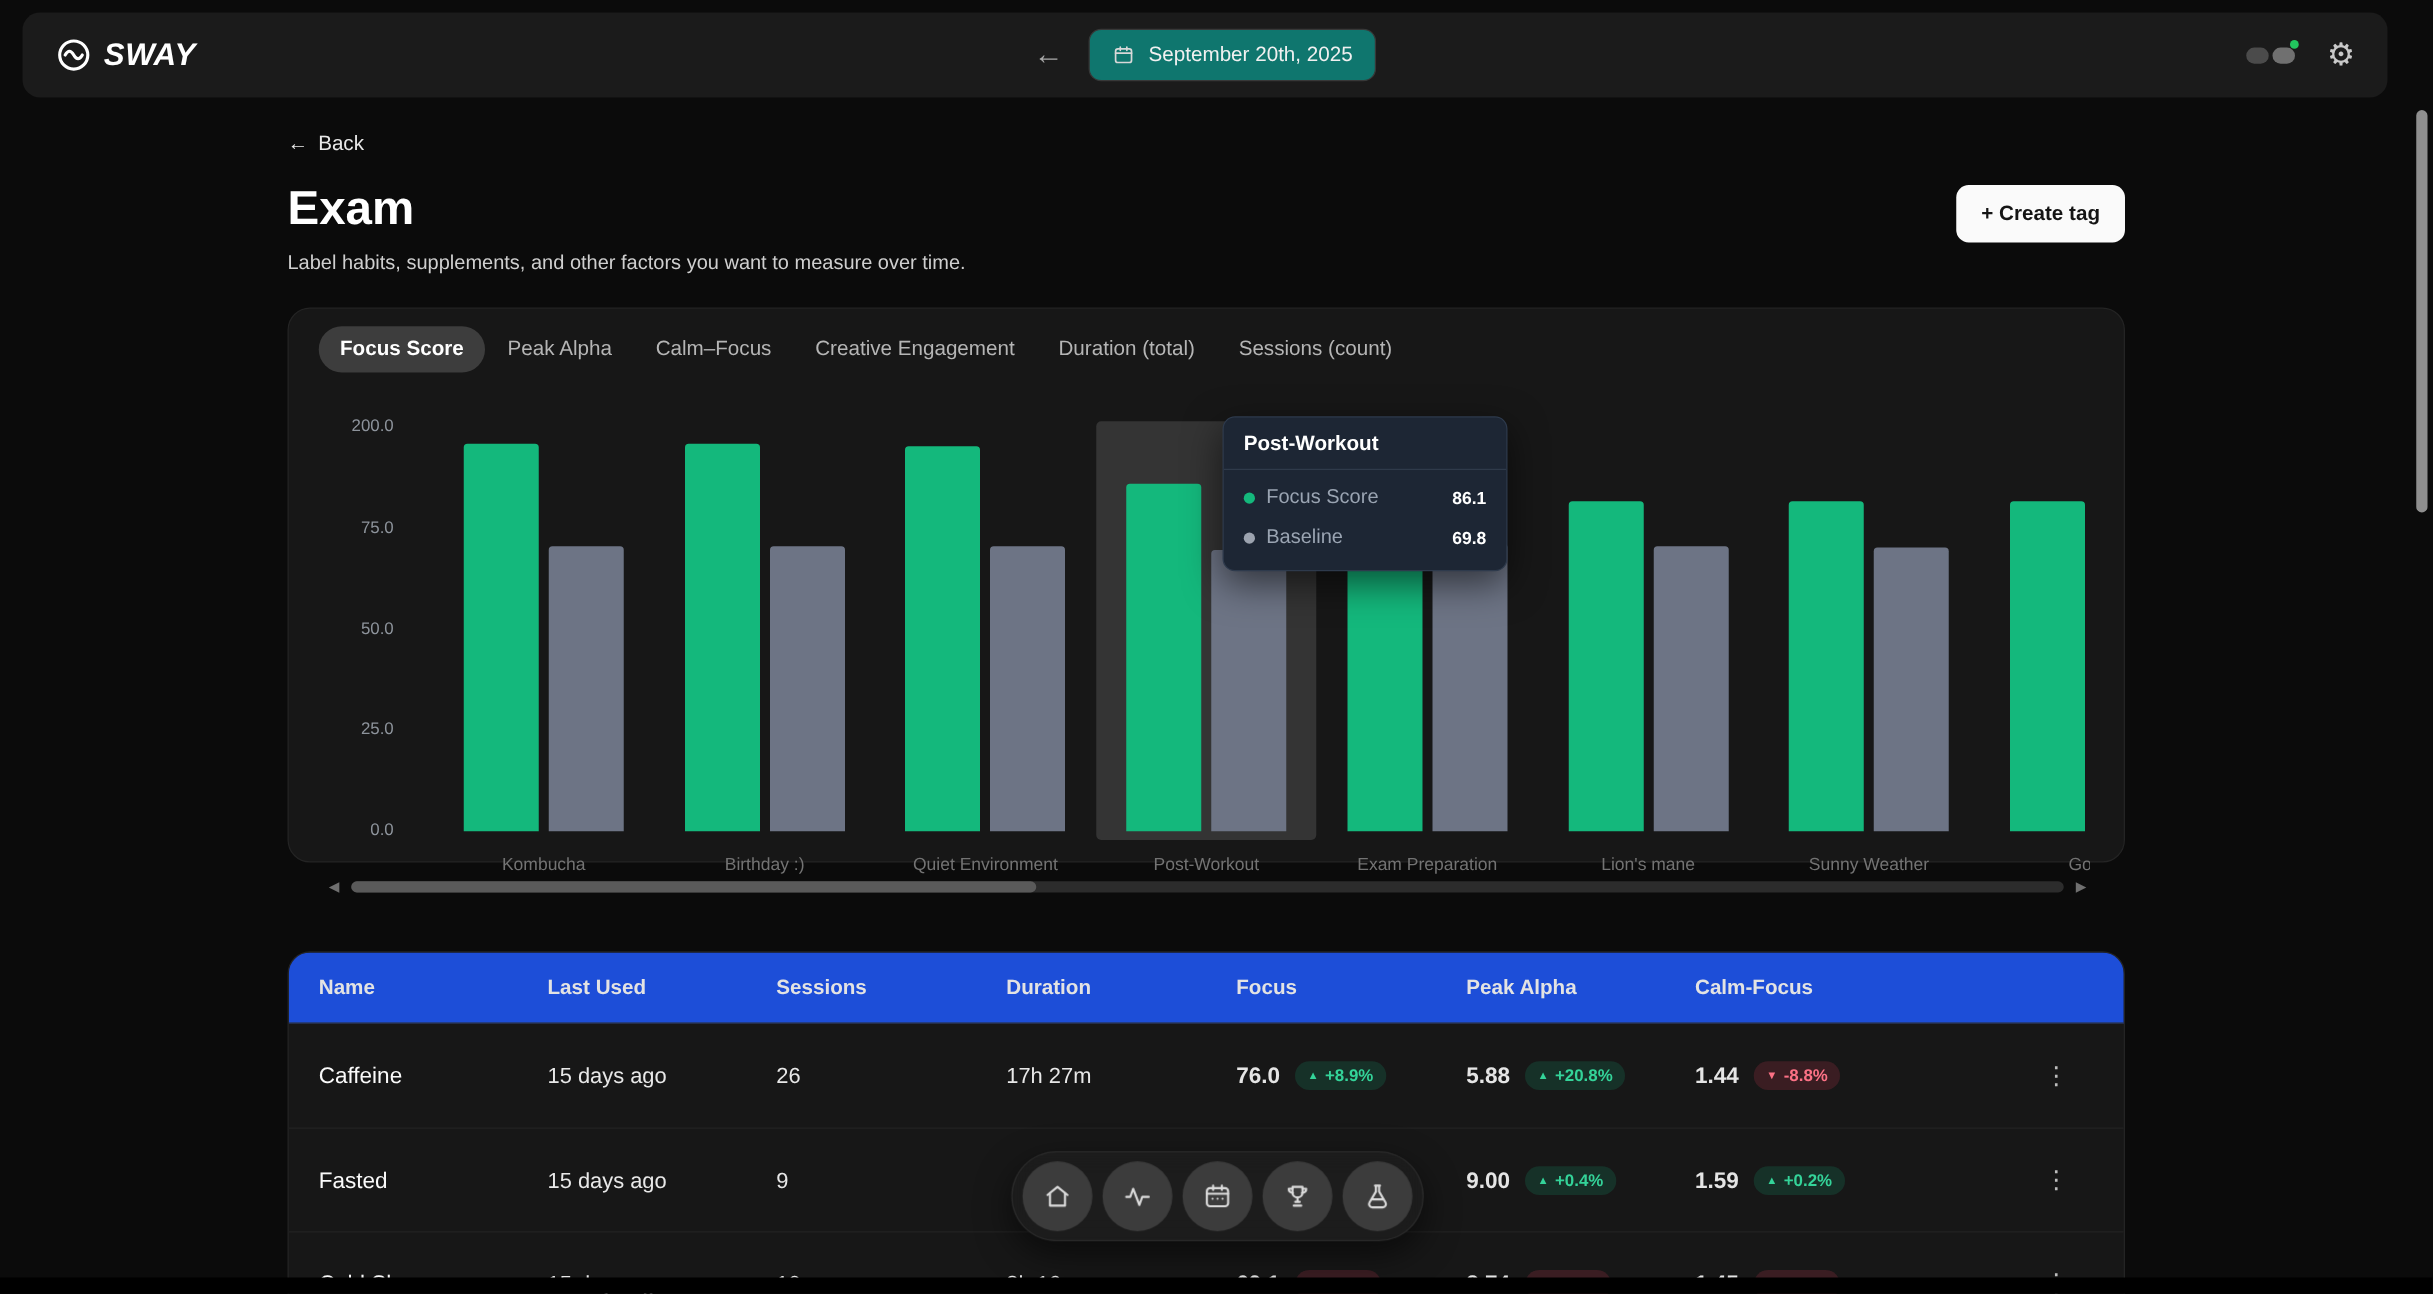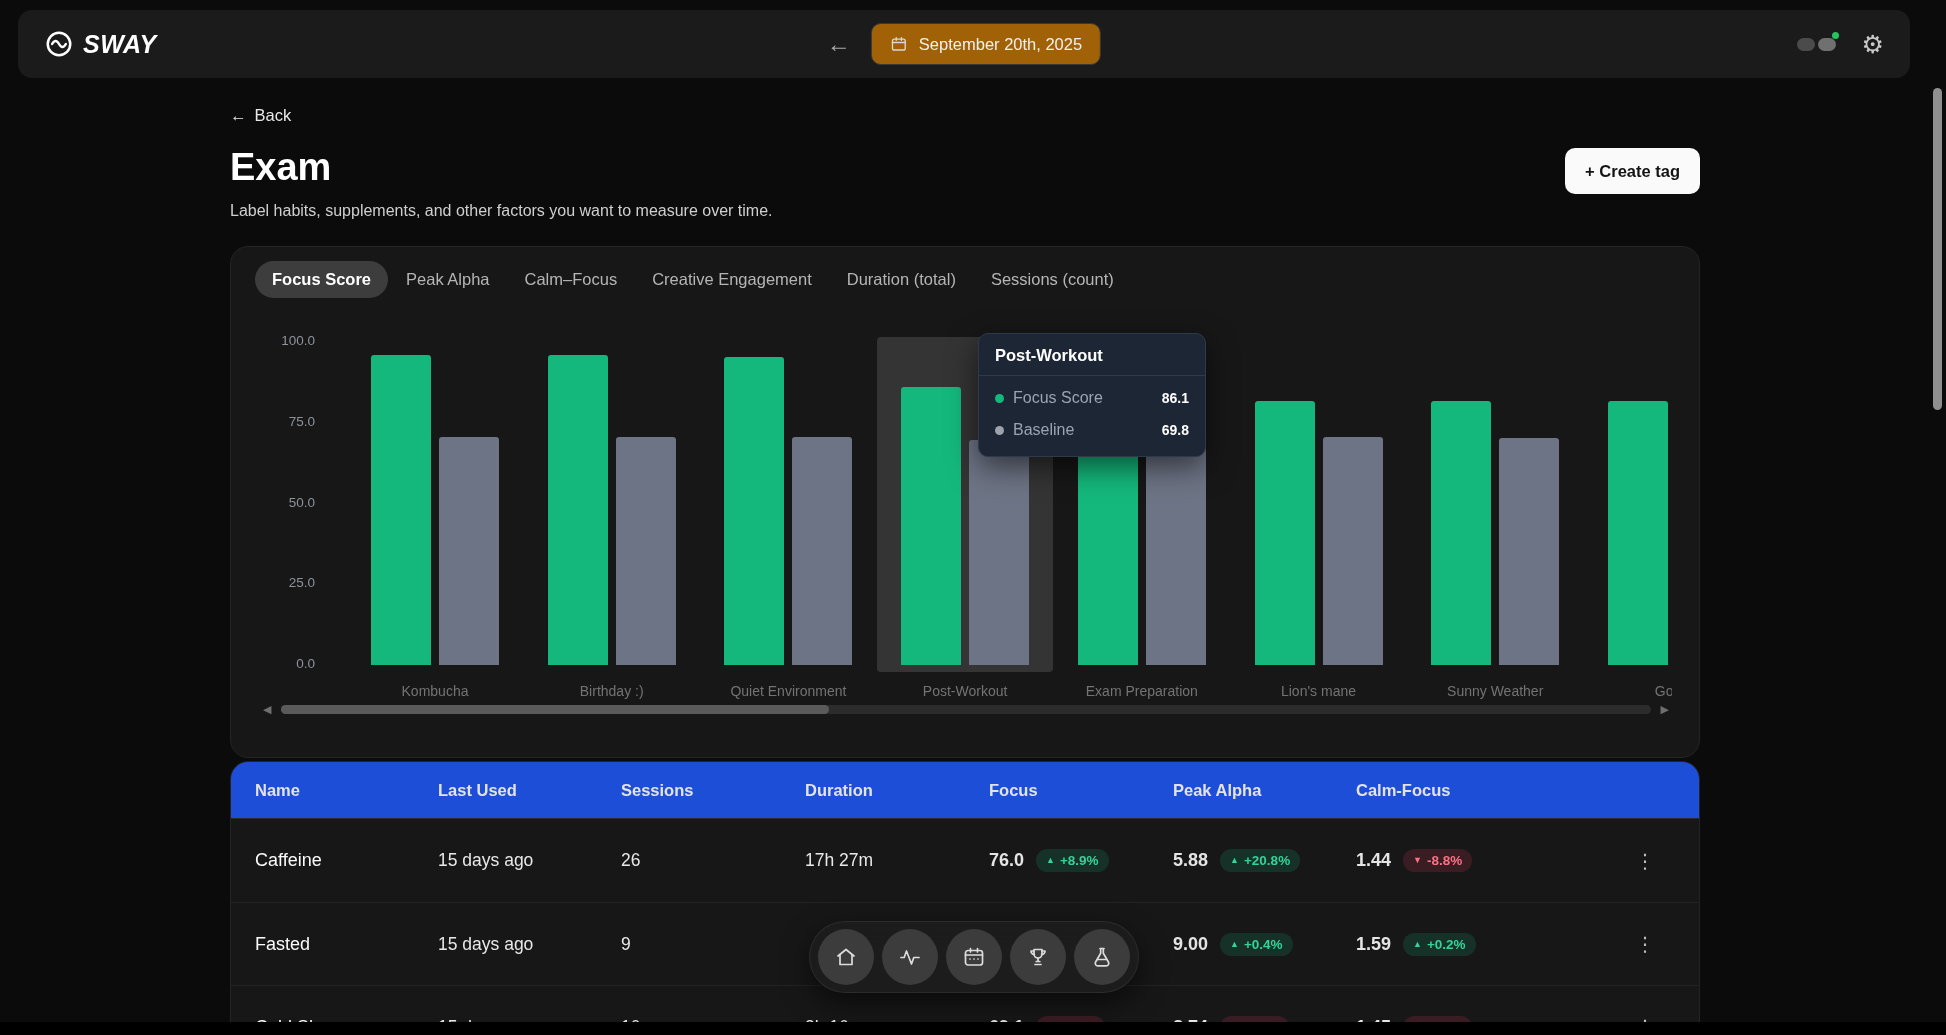"September 20th, 2025" .date-btn { background: #a16207 -> #0f766e }
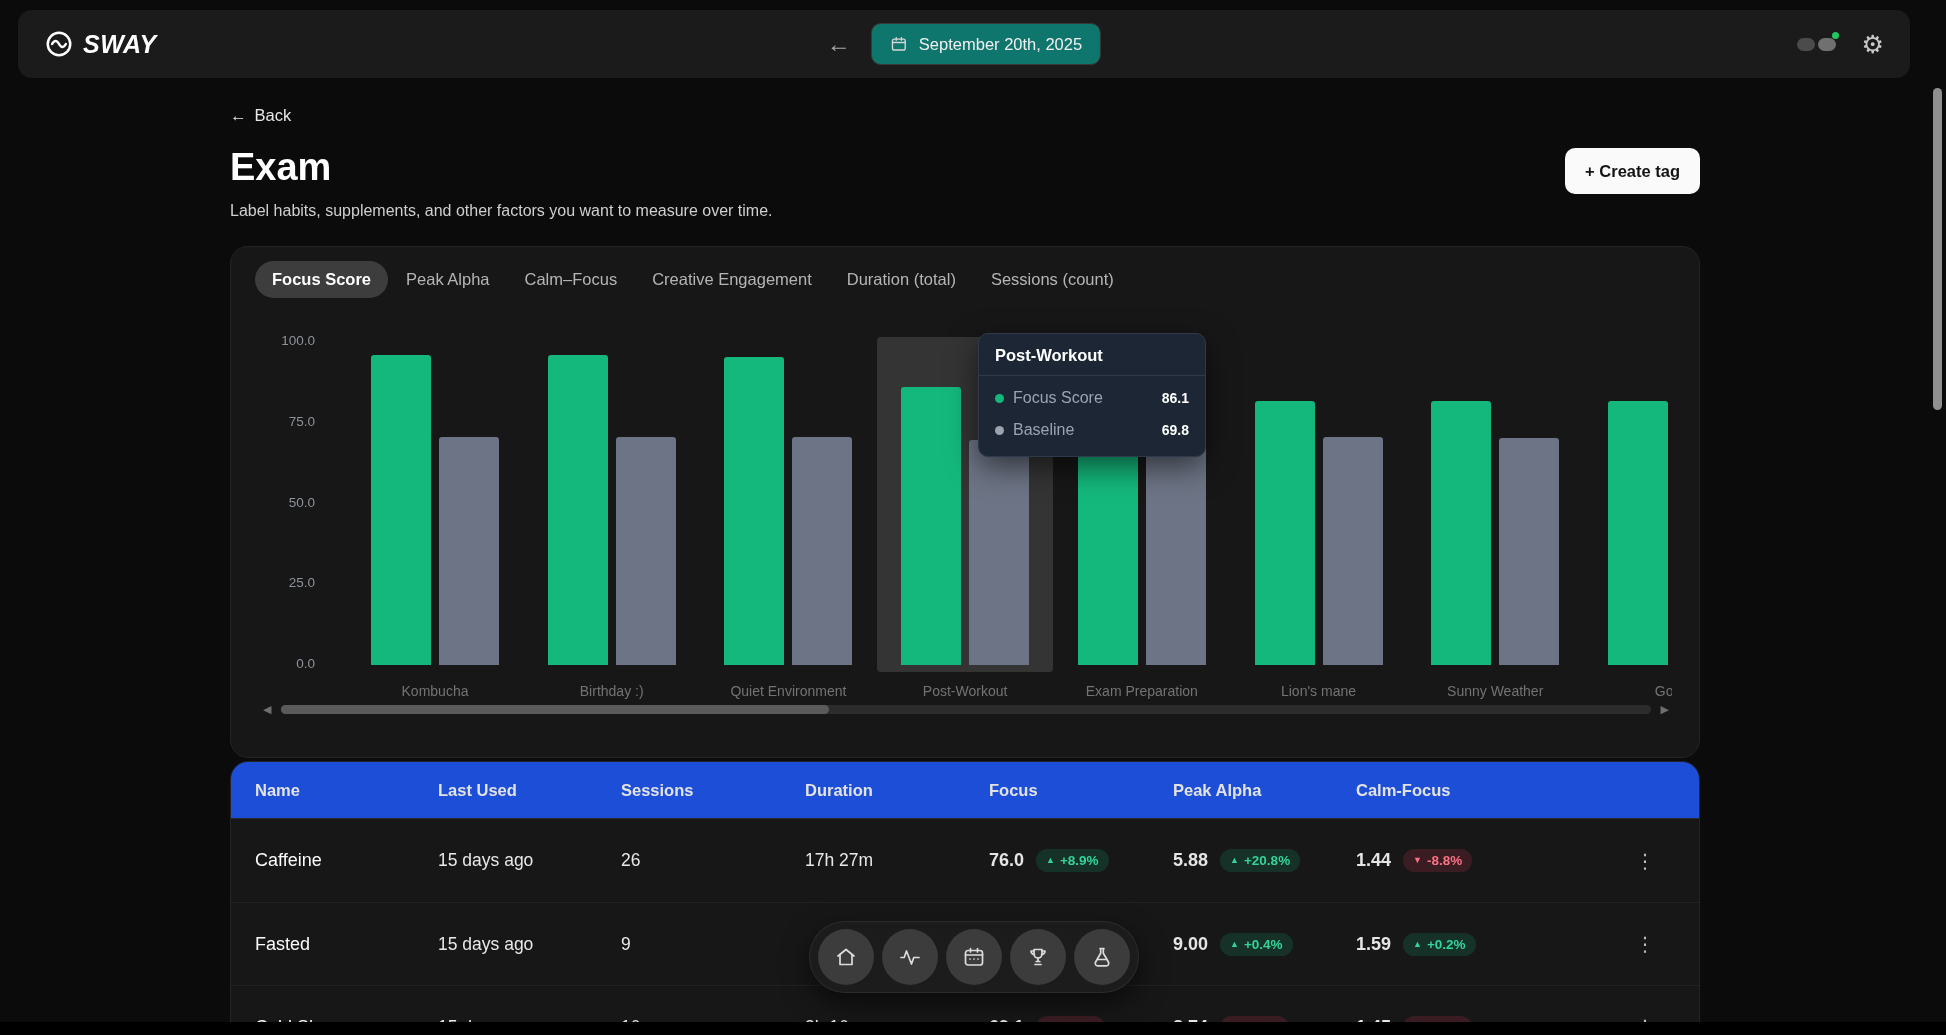"Focus Score" .chart-card { height: 512px -> 444px }
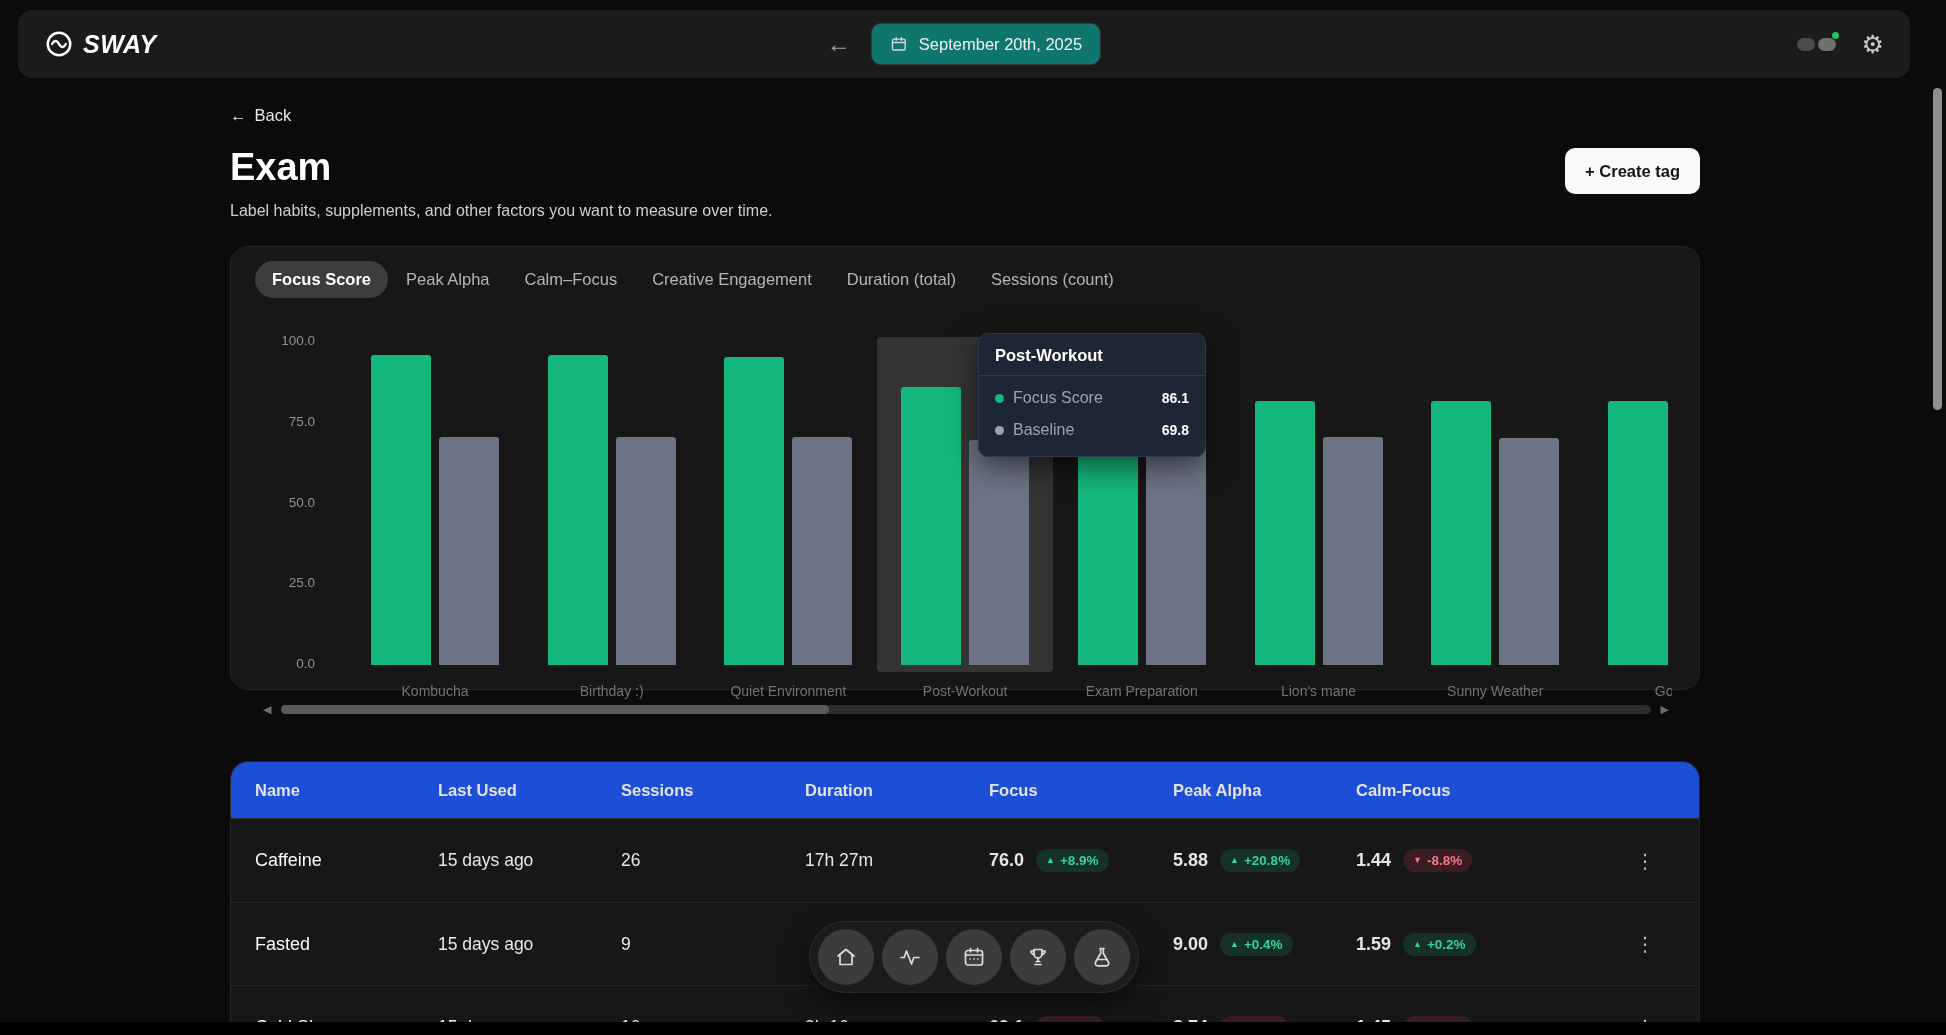"100.0" div.ytick { text: 100.0 -> 200.0 }
